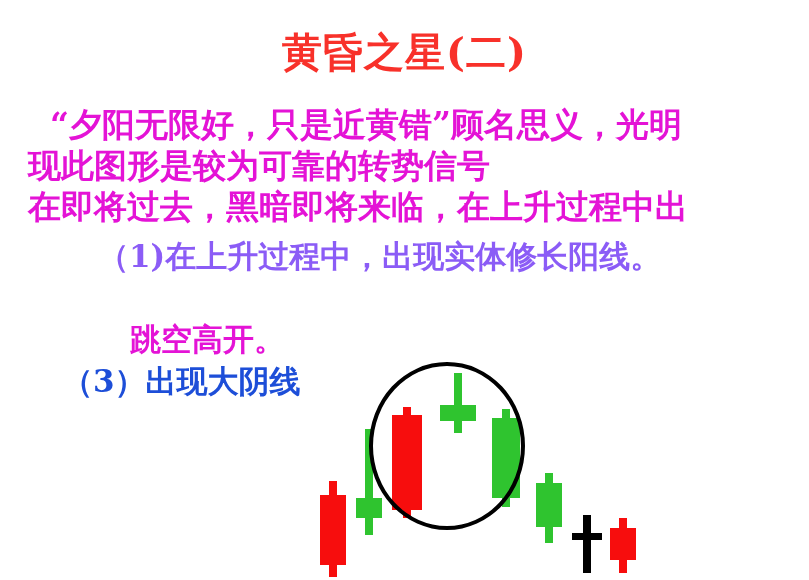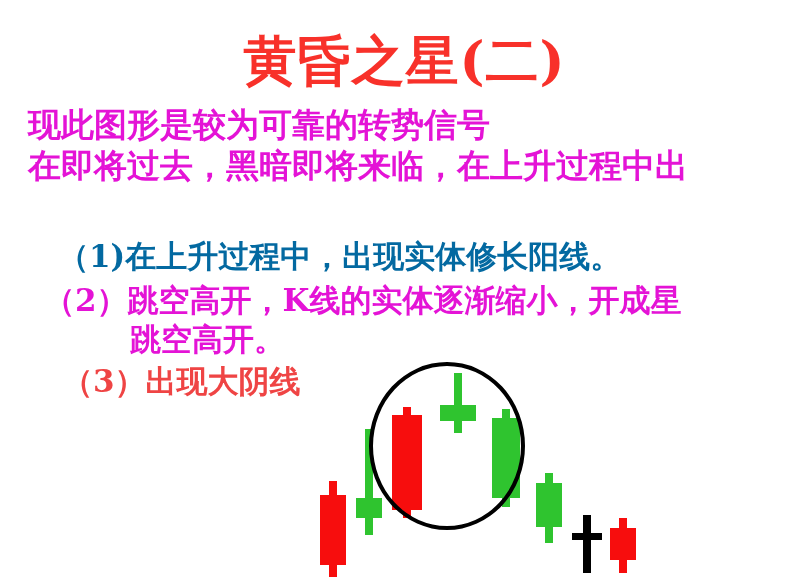"黄昏之星(二)" #title { font-size: 53px -> 40px; margin-top: 8px -> none }
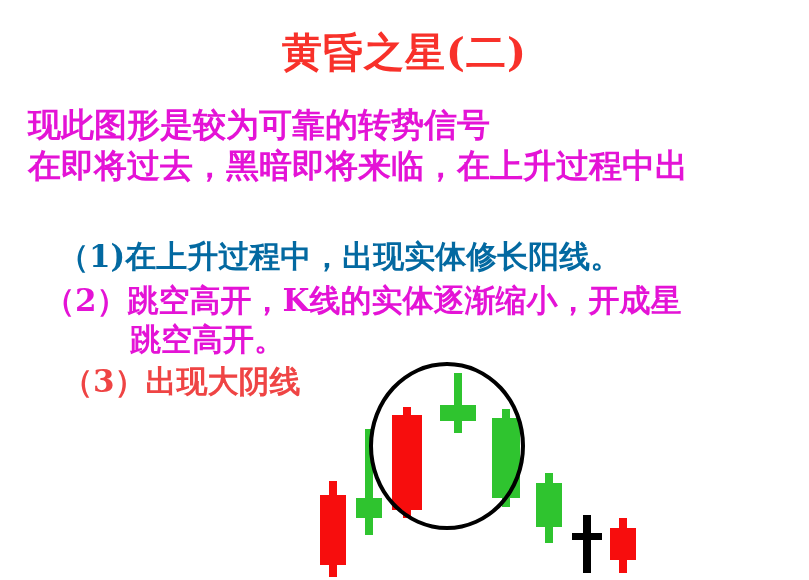"“夕阳无限好，只是近黄错”顾名思义，光明" span.ln { html: none -> <span>“夕阳无限好，只是近黄错”顾名思义，光明</span> }
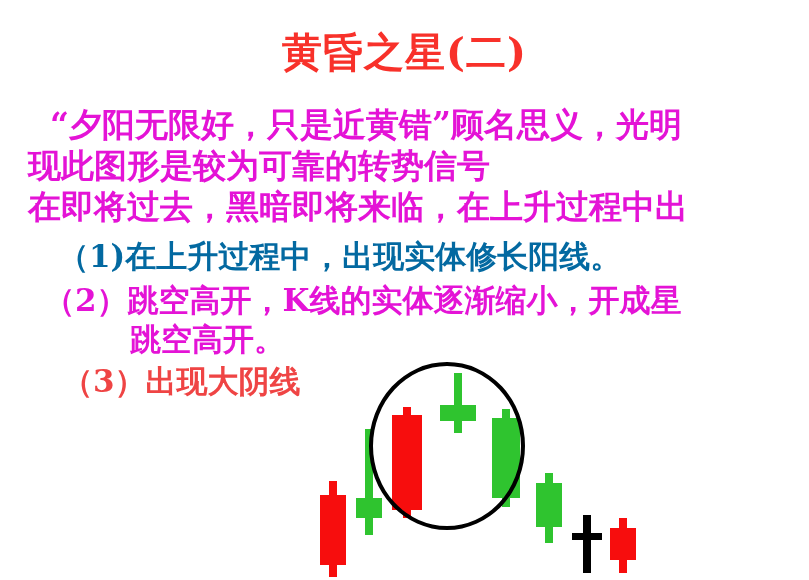"（1)在上升过程中，出现实体修长阳线。" div.point { color: #0369a1 -> #8b5cf6; margin-left: none -> 40px }
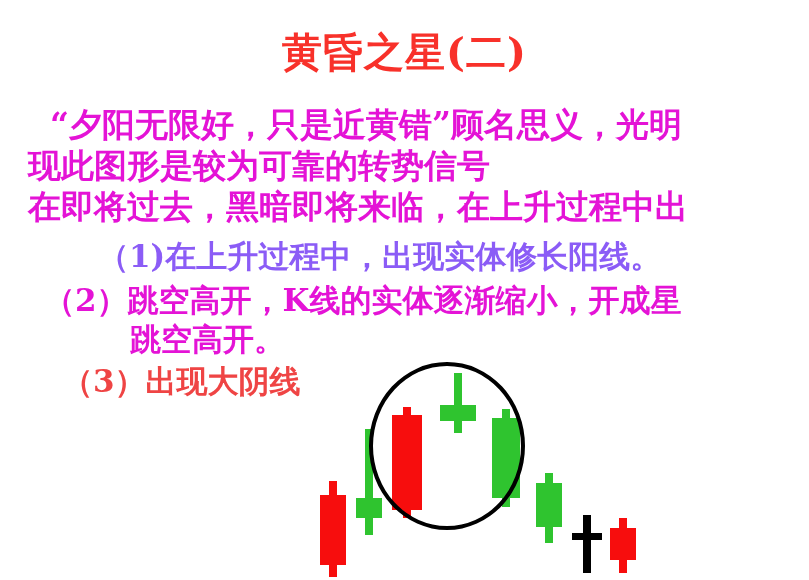"（2）跳空高开，K线的实体逐渐缩小，开成星" div.point { html: <div>（2）跳空高开，K线的实体逐渐缩小，开成星</div> -> none }
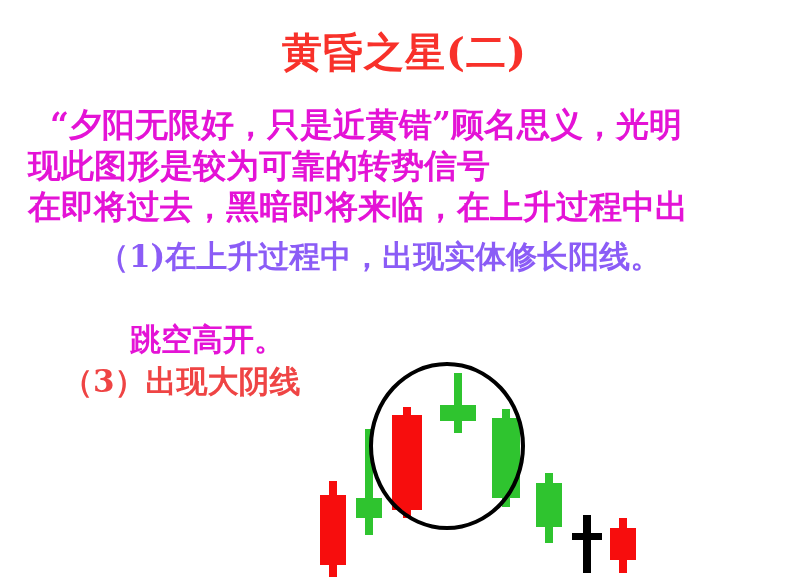"（3）出现大阴线" div.point { color: #ef4444 -> #1d4ed8 }
